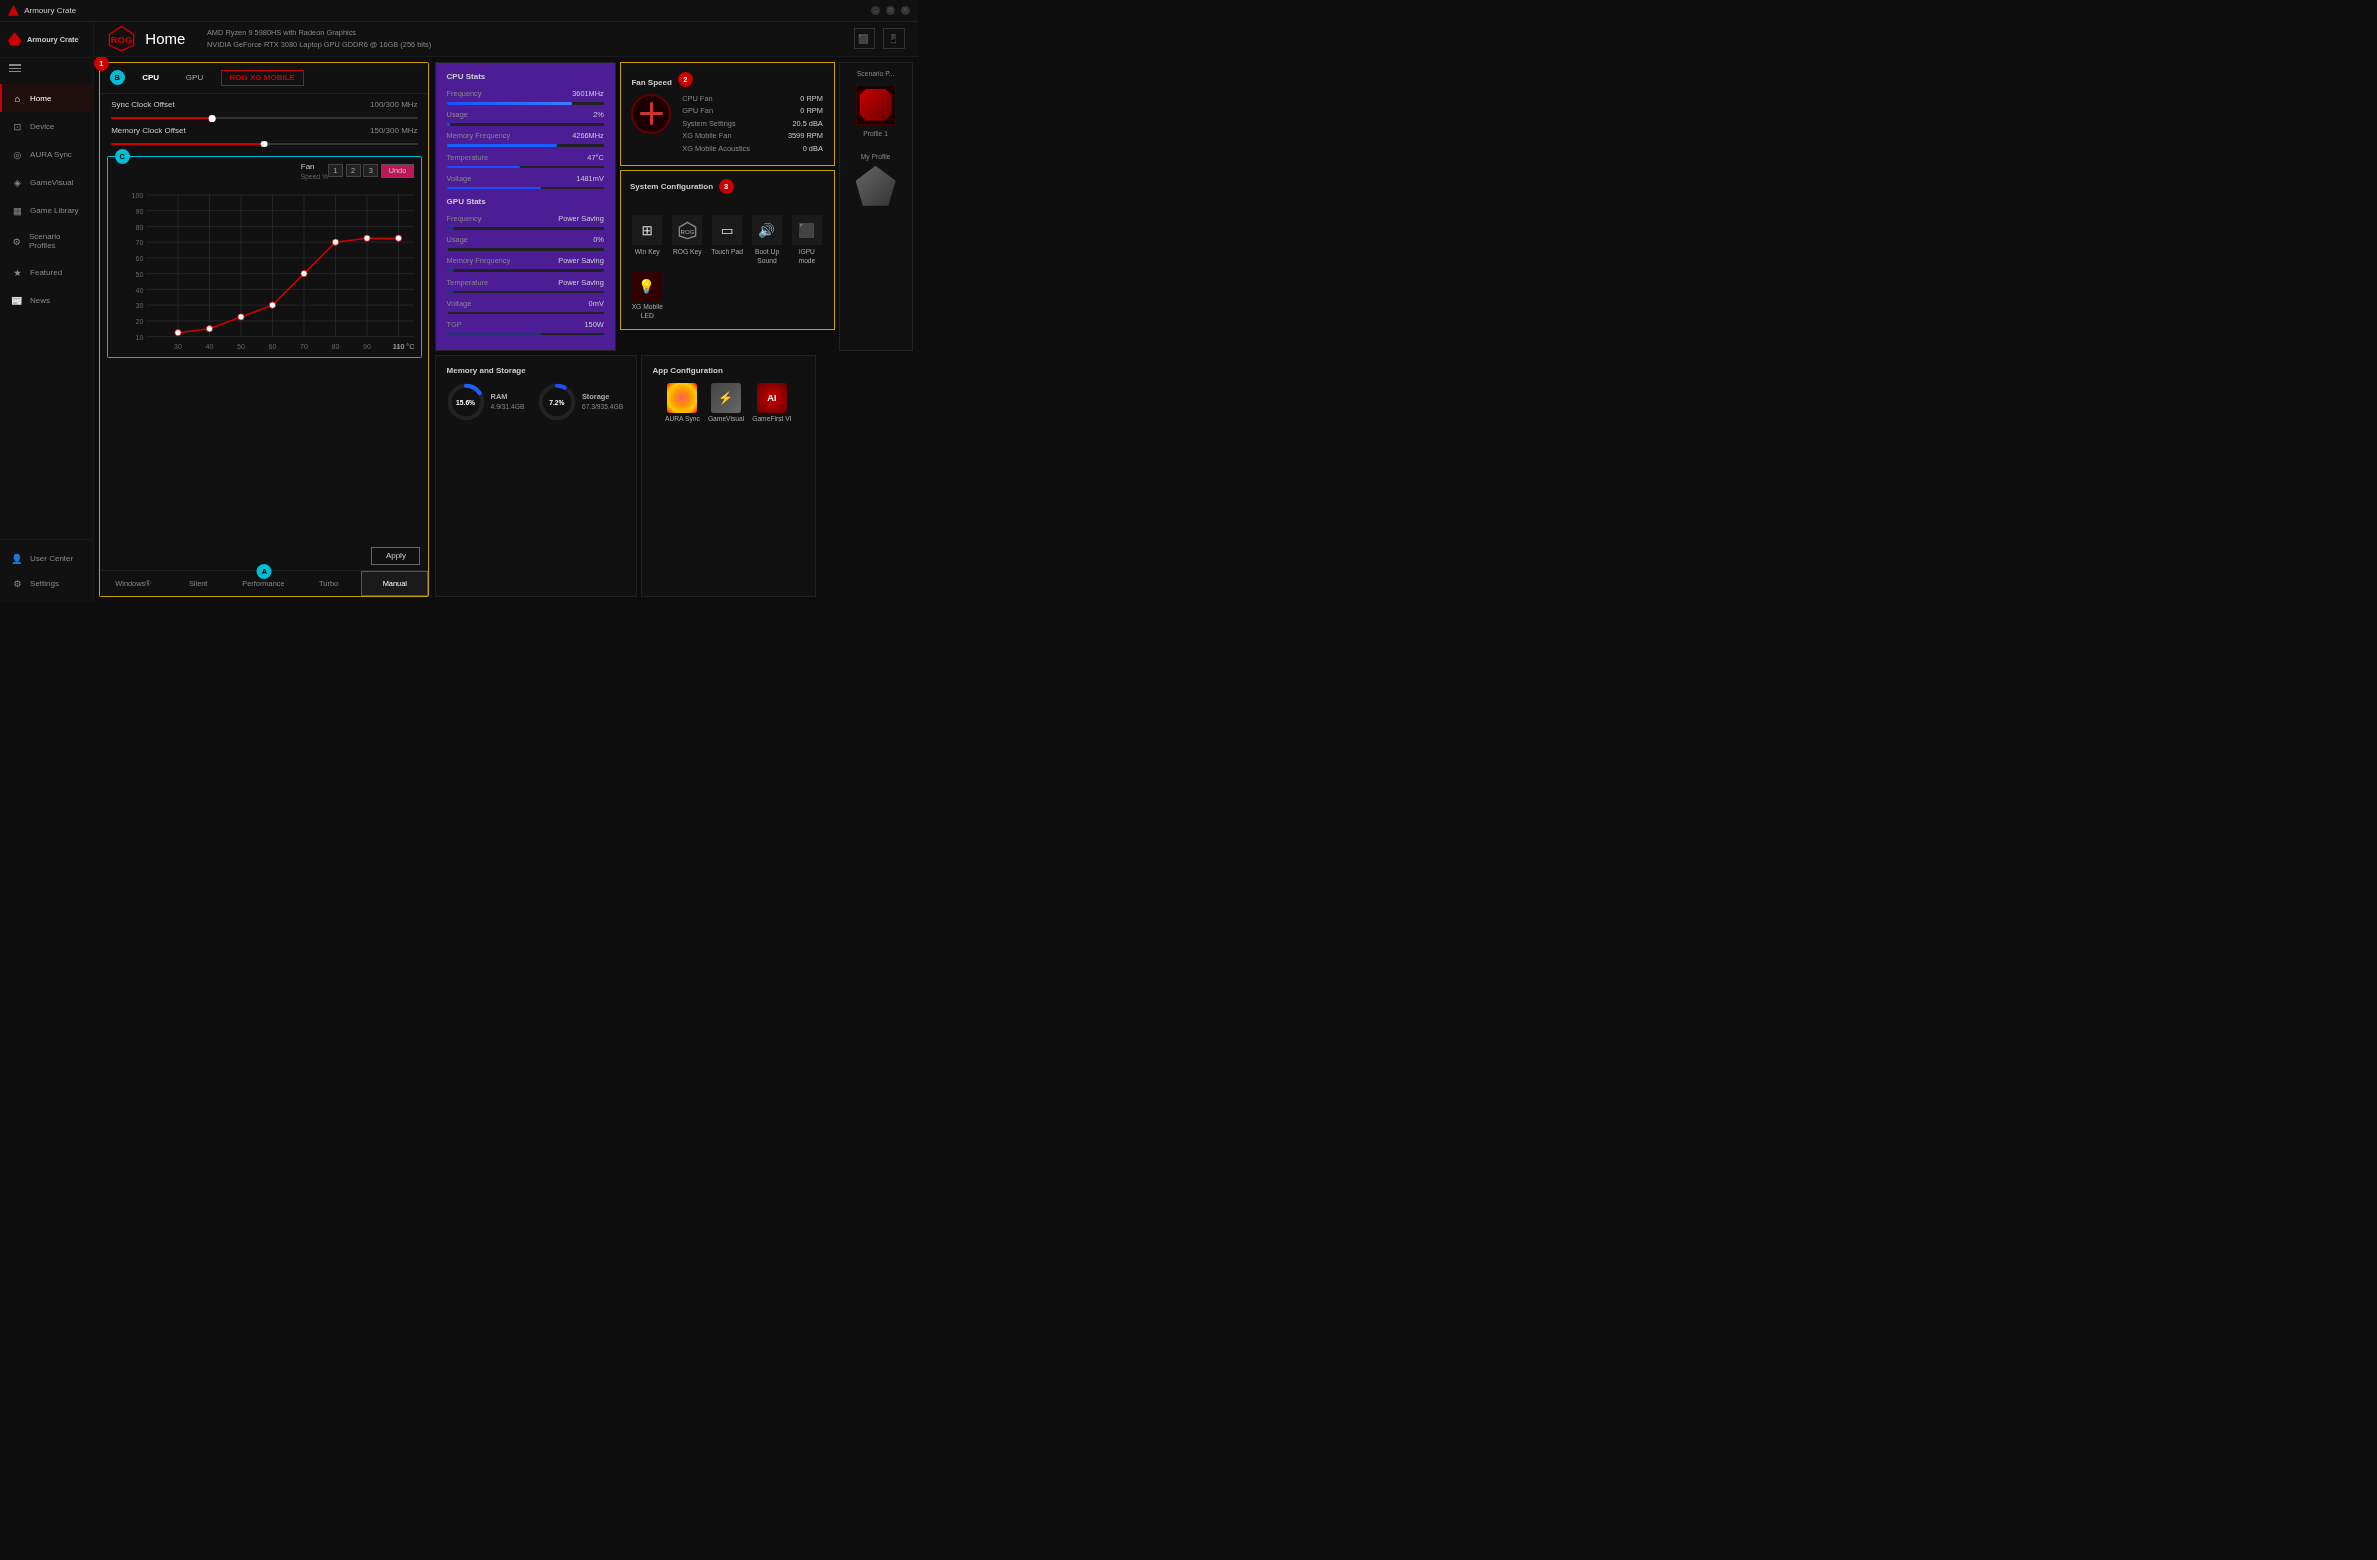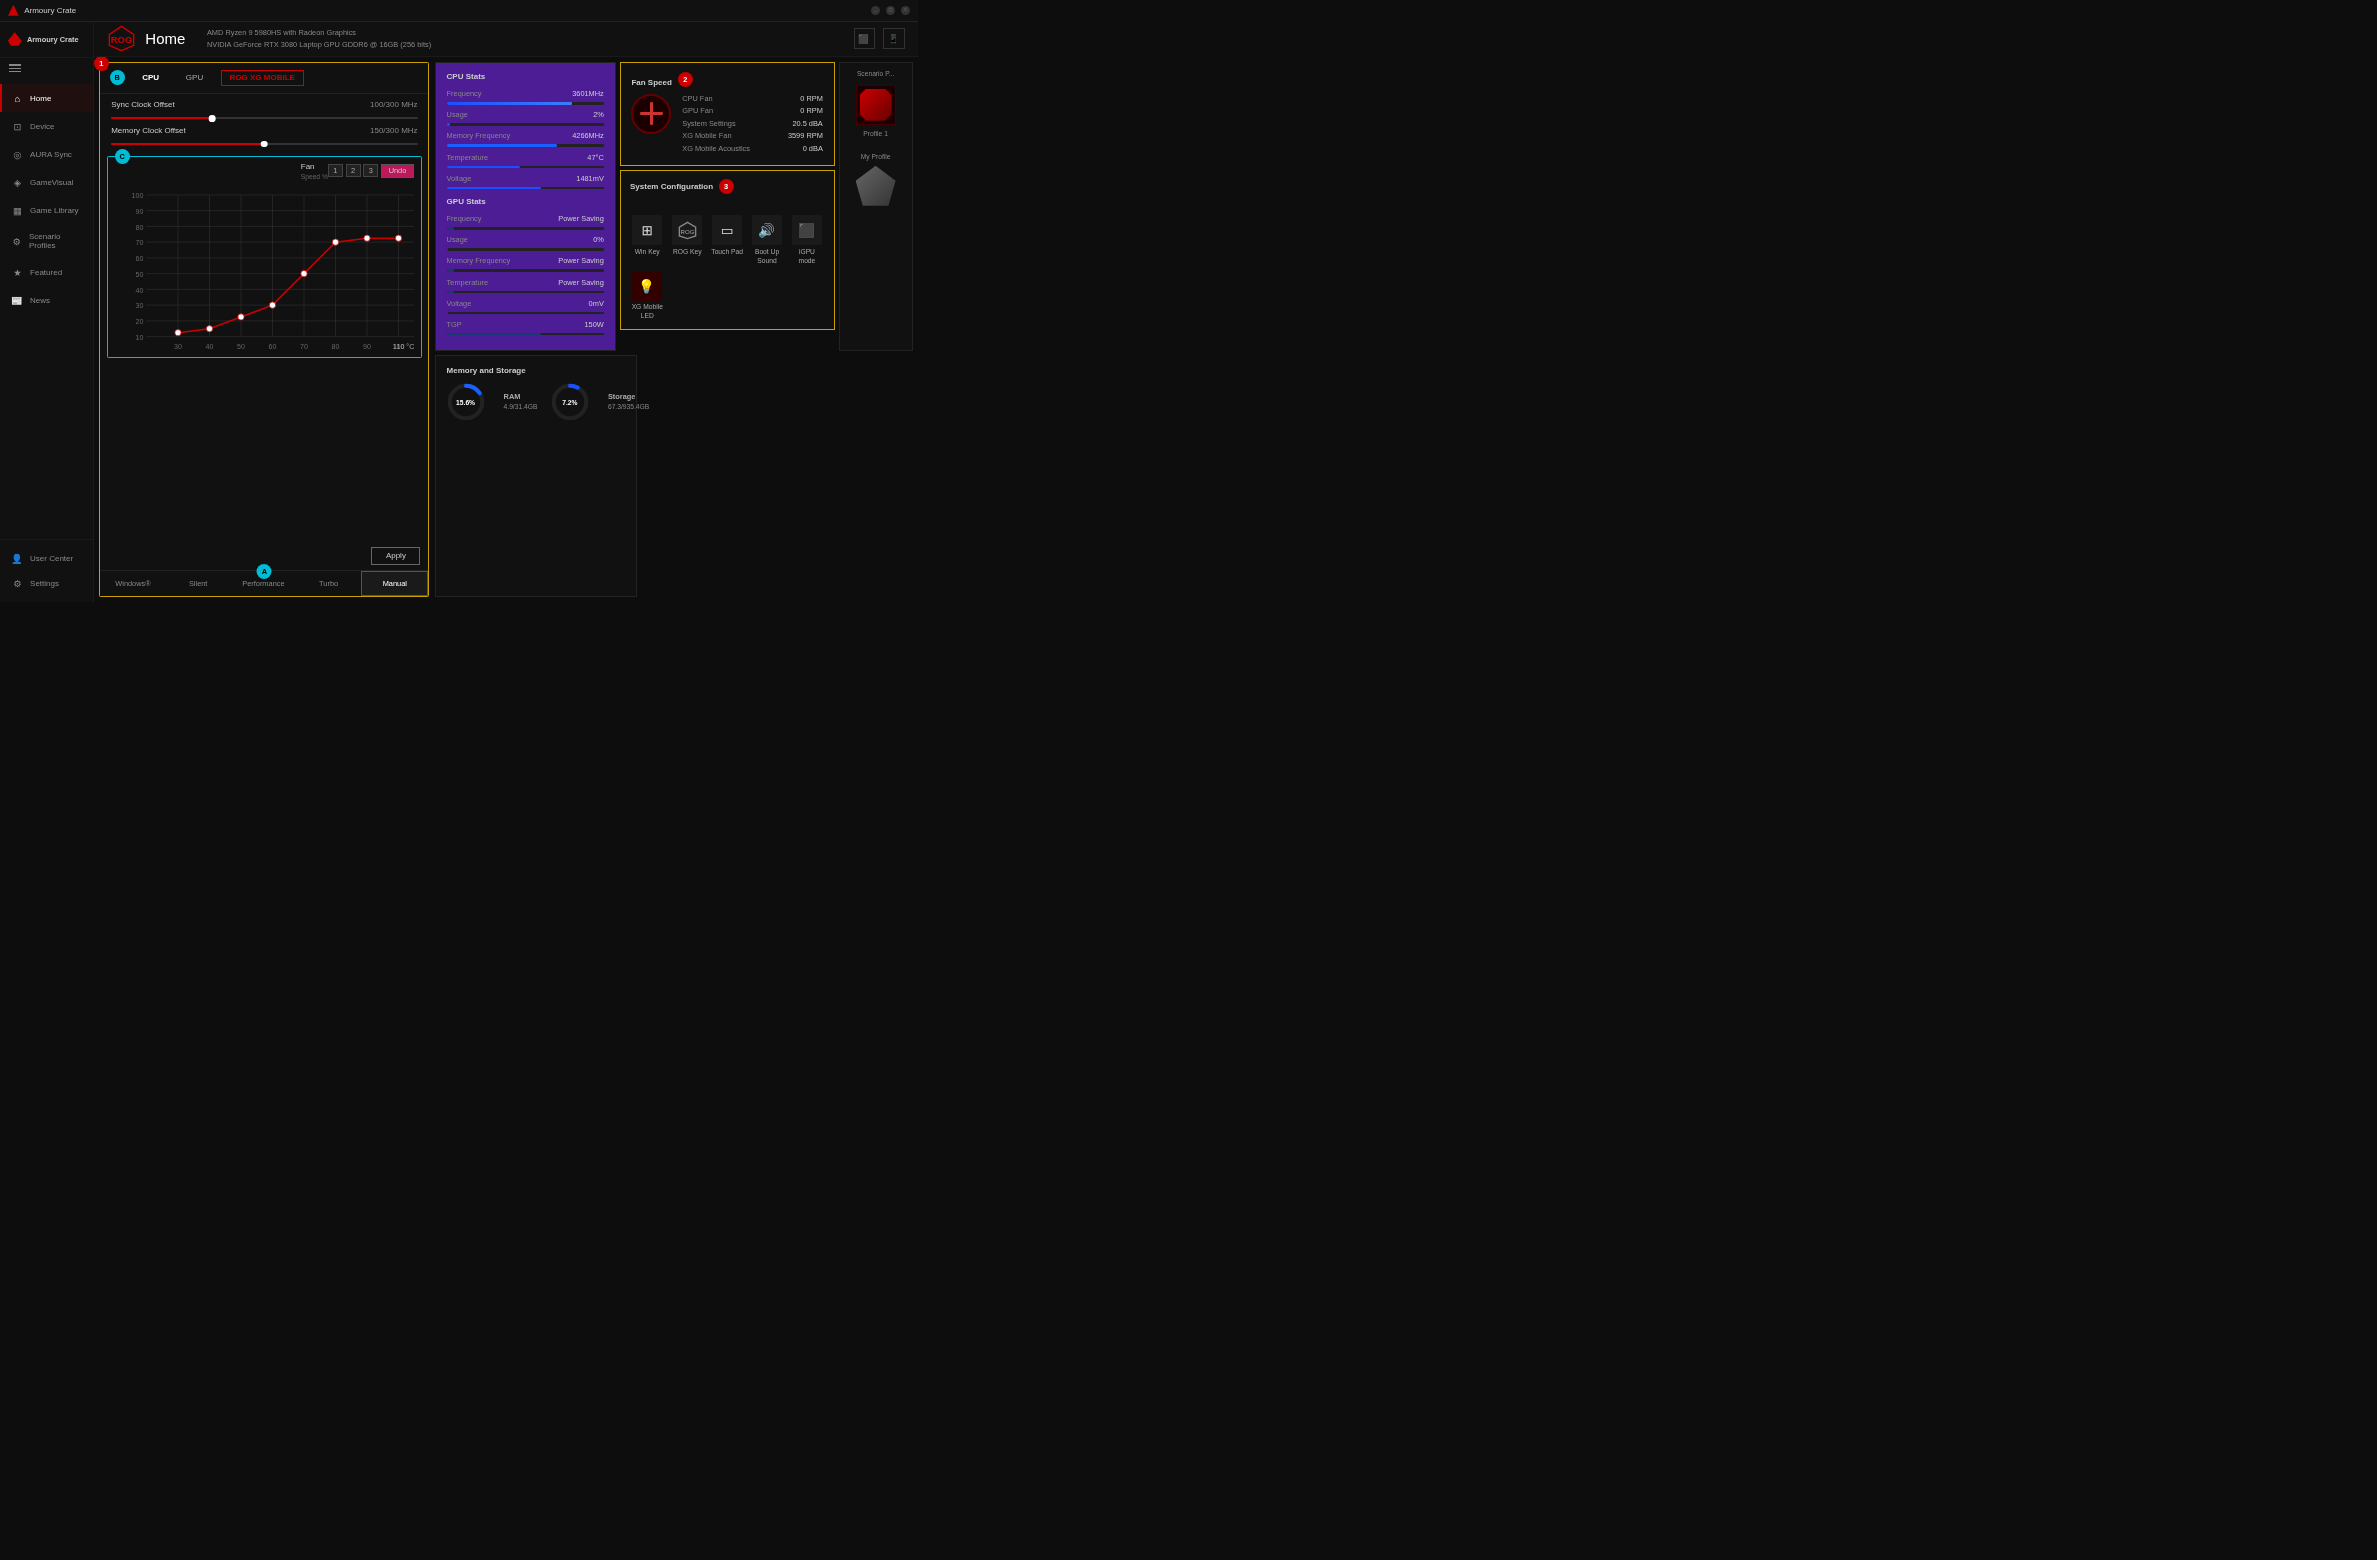"App Configuration" div.app-config-panel { html: none -> <div> <div>App Configuration</div> <div> <div> <div></div> <span>AURA Sync</span> </div> <div> <div> <span>⚡</span> </div> <span>GameVisual</span> </div> <div> <div> <span>AI</span> </div> <span>GameFirst VI</span> </div> </div> </div> }
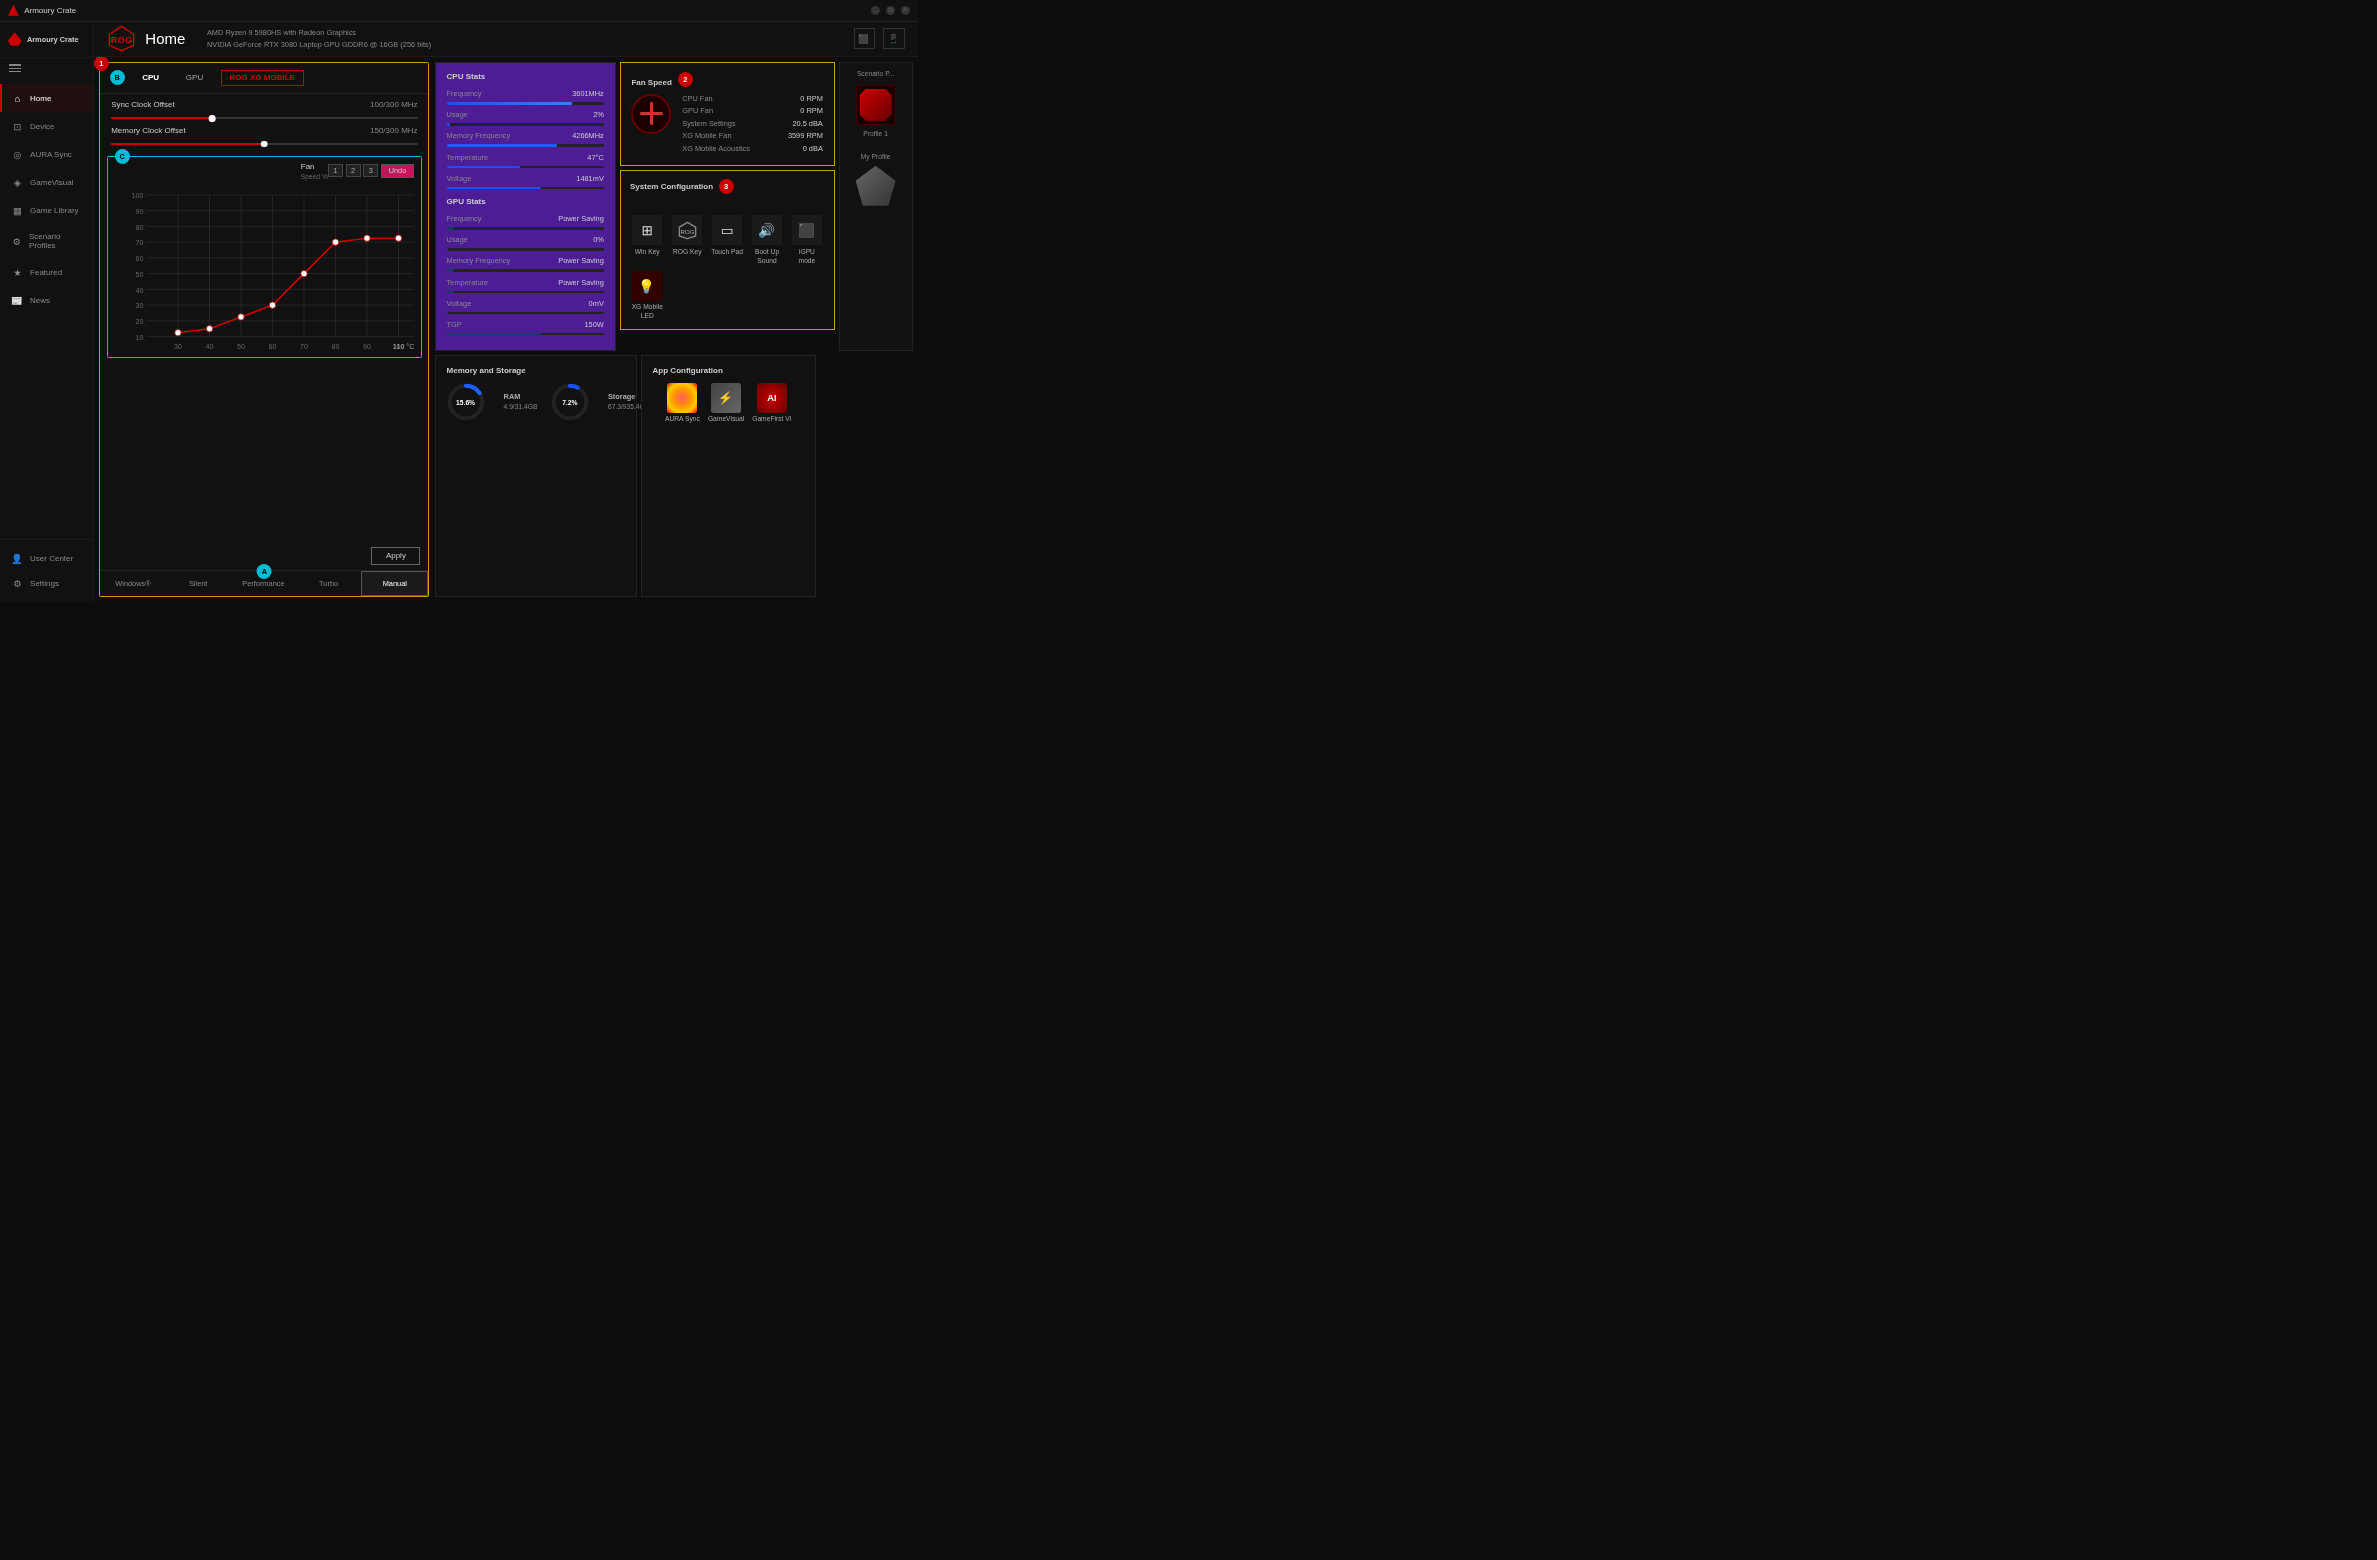"RAM" .gauge-container { gap: 19px -> 6px }
